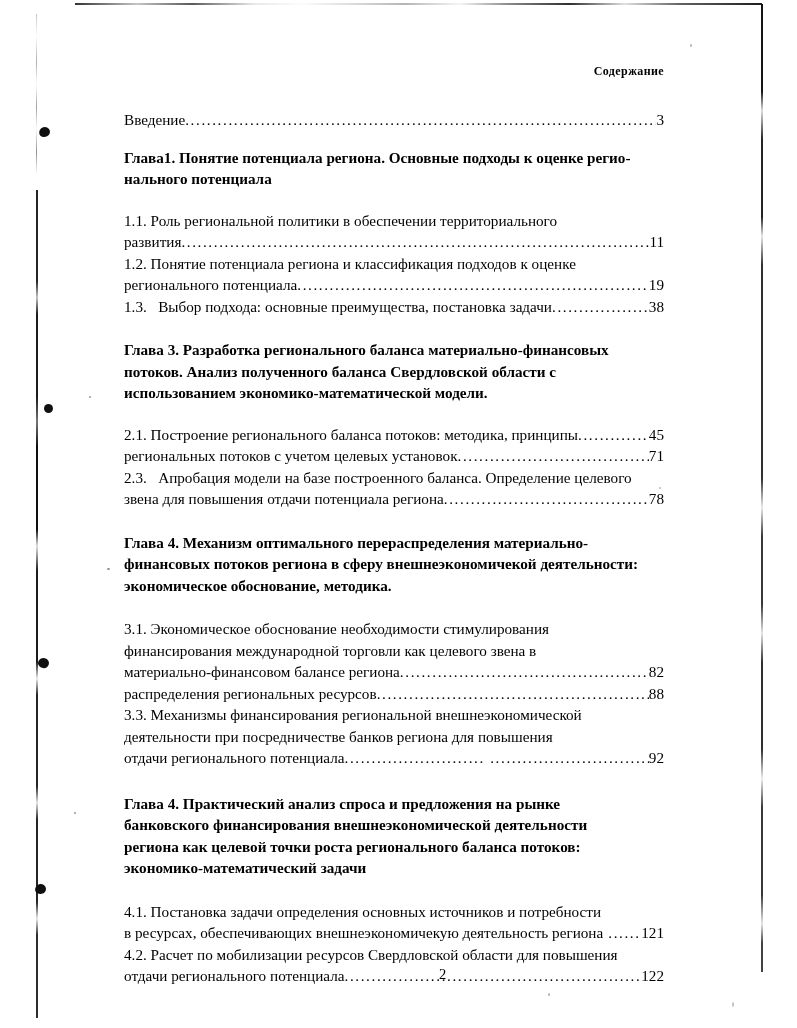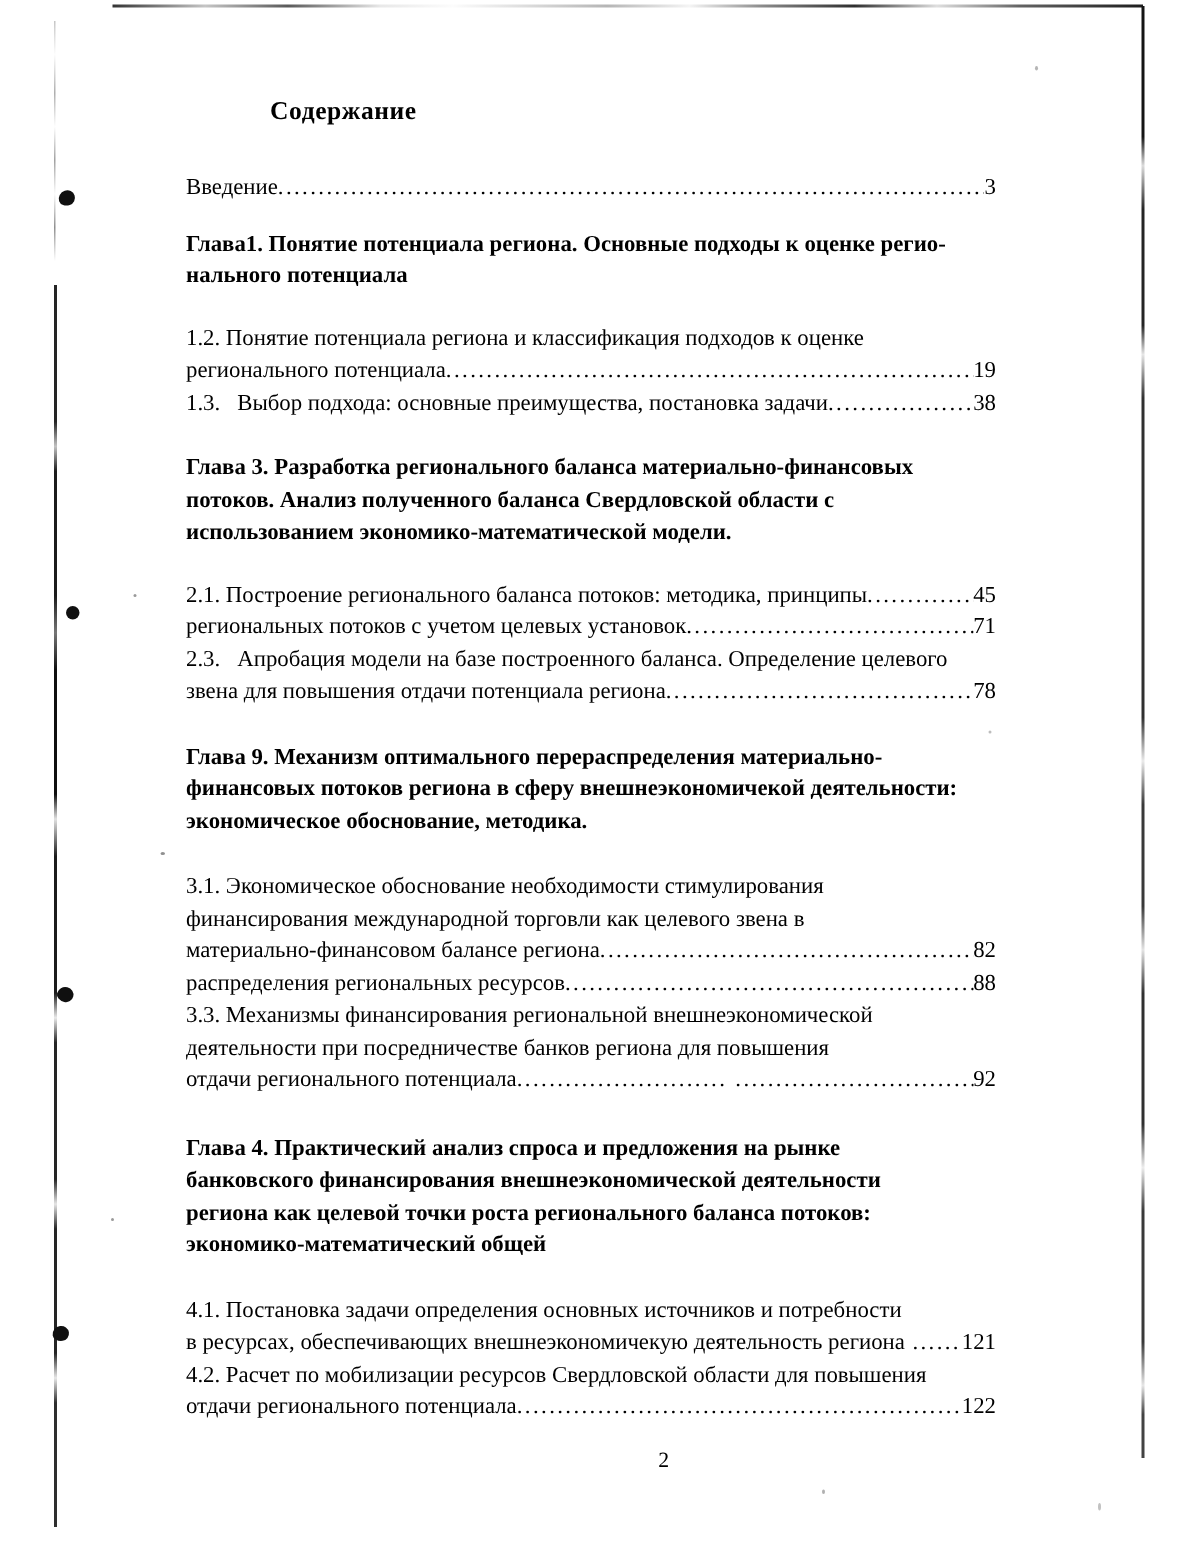"Содержание" .doc-title { font-size: 17px -> 12px; text-align: left -> right }
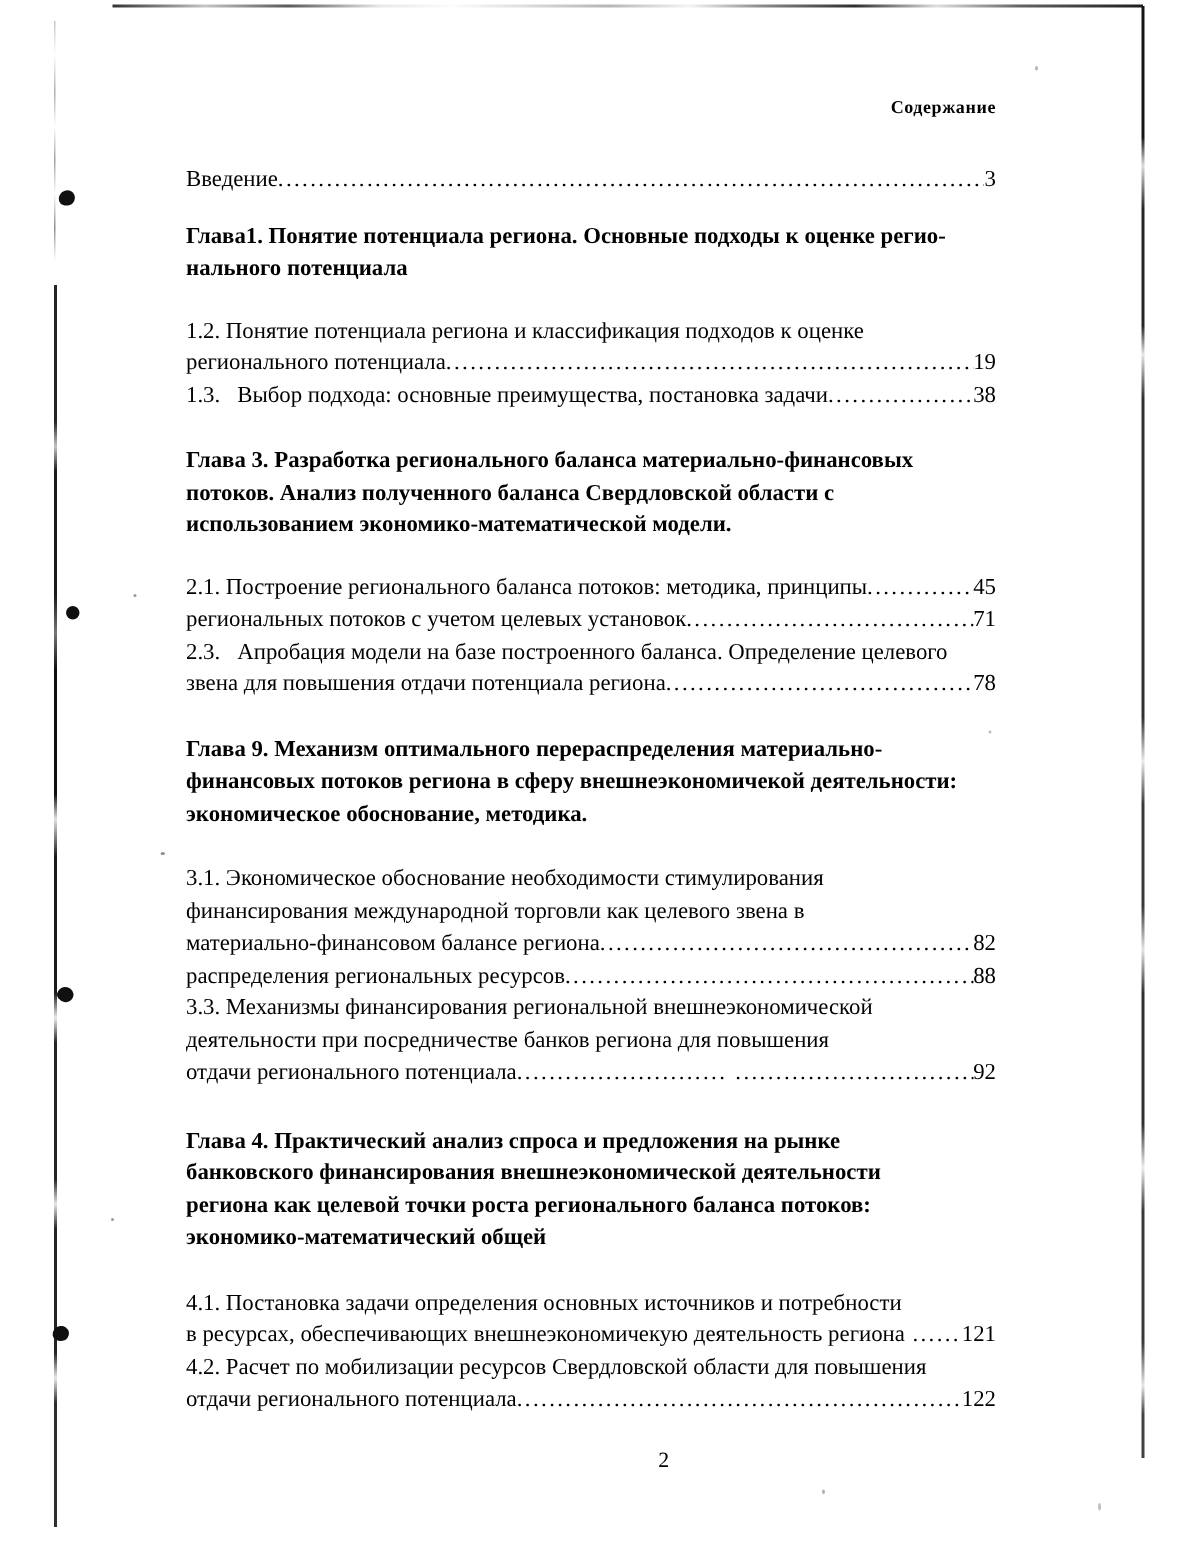"1.1. Роль региональной политики в" div.entry { html: none -> <div><div>1.1. Роль региональной политики в обеспечении территориального</div><div><span>развития</span><span></span><span>11</span></div></div> }
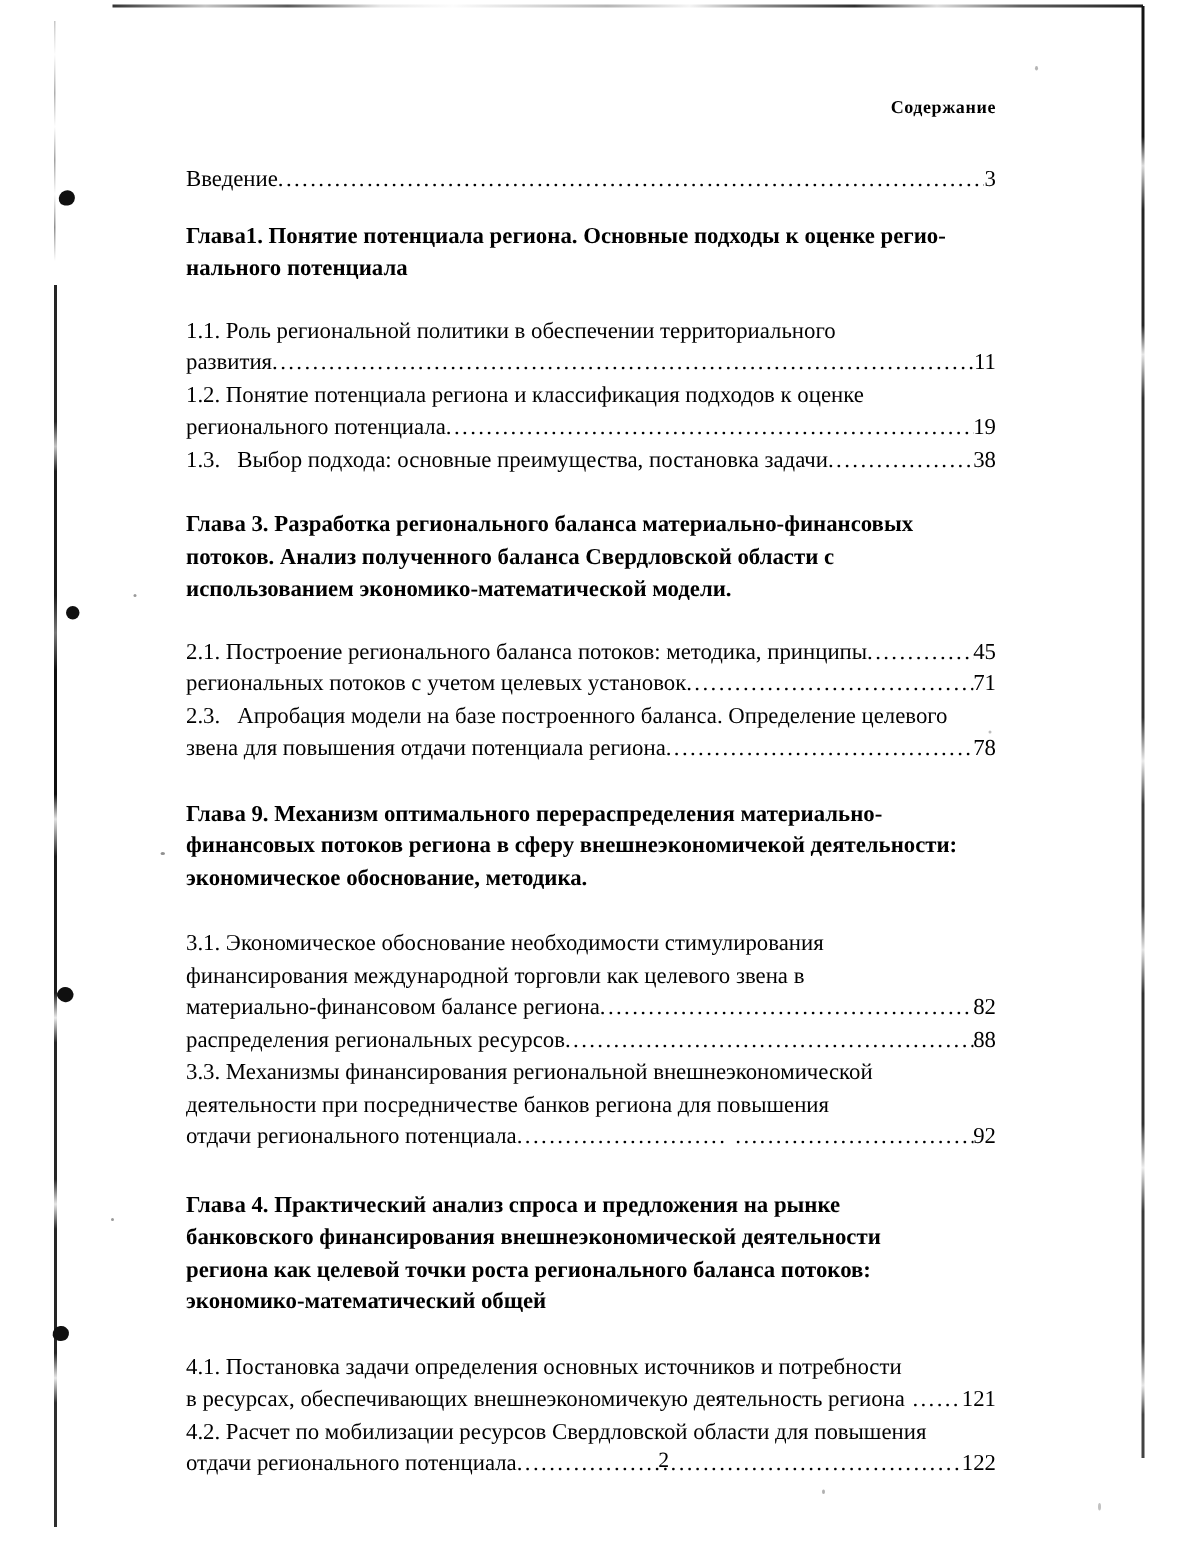"Глава 9. Механизм оптимального" div.plain-line { text: 9 -> 4 }
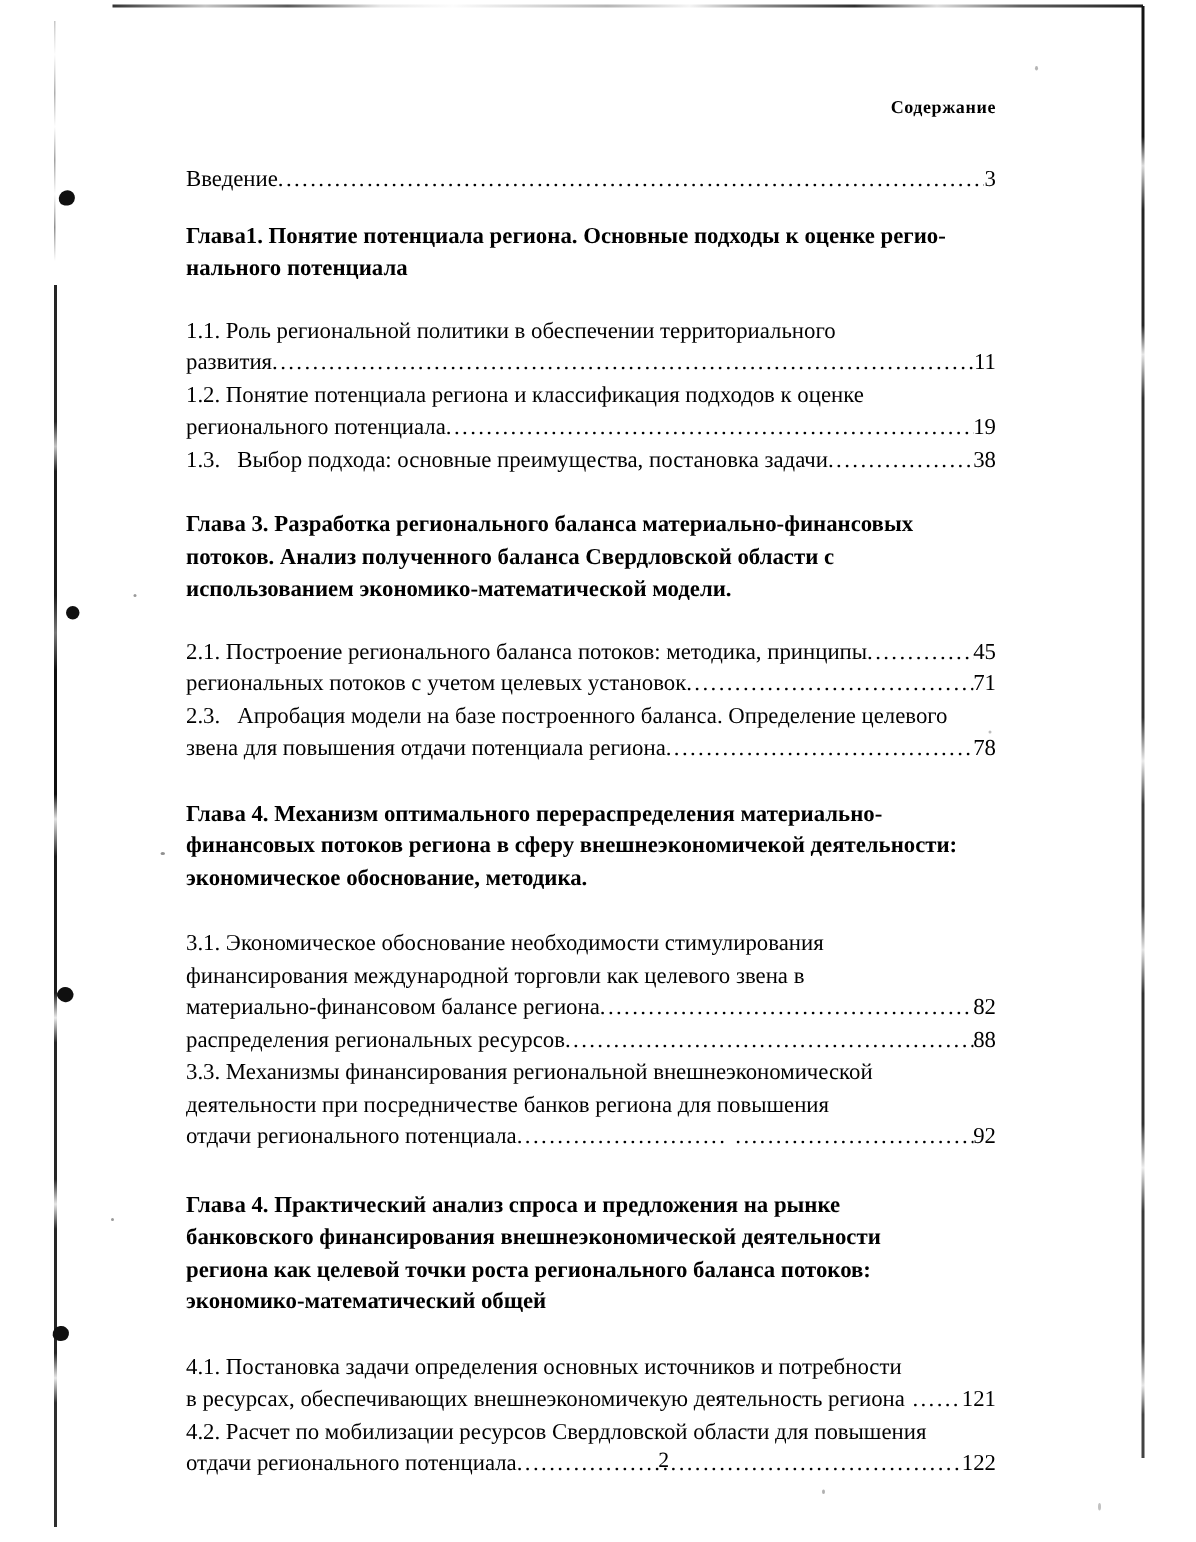"экономико-математический общей" div.plain-line { text: общей -> задачи }
